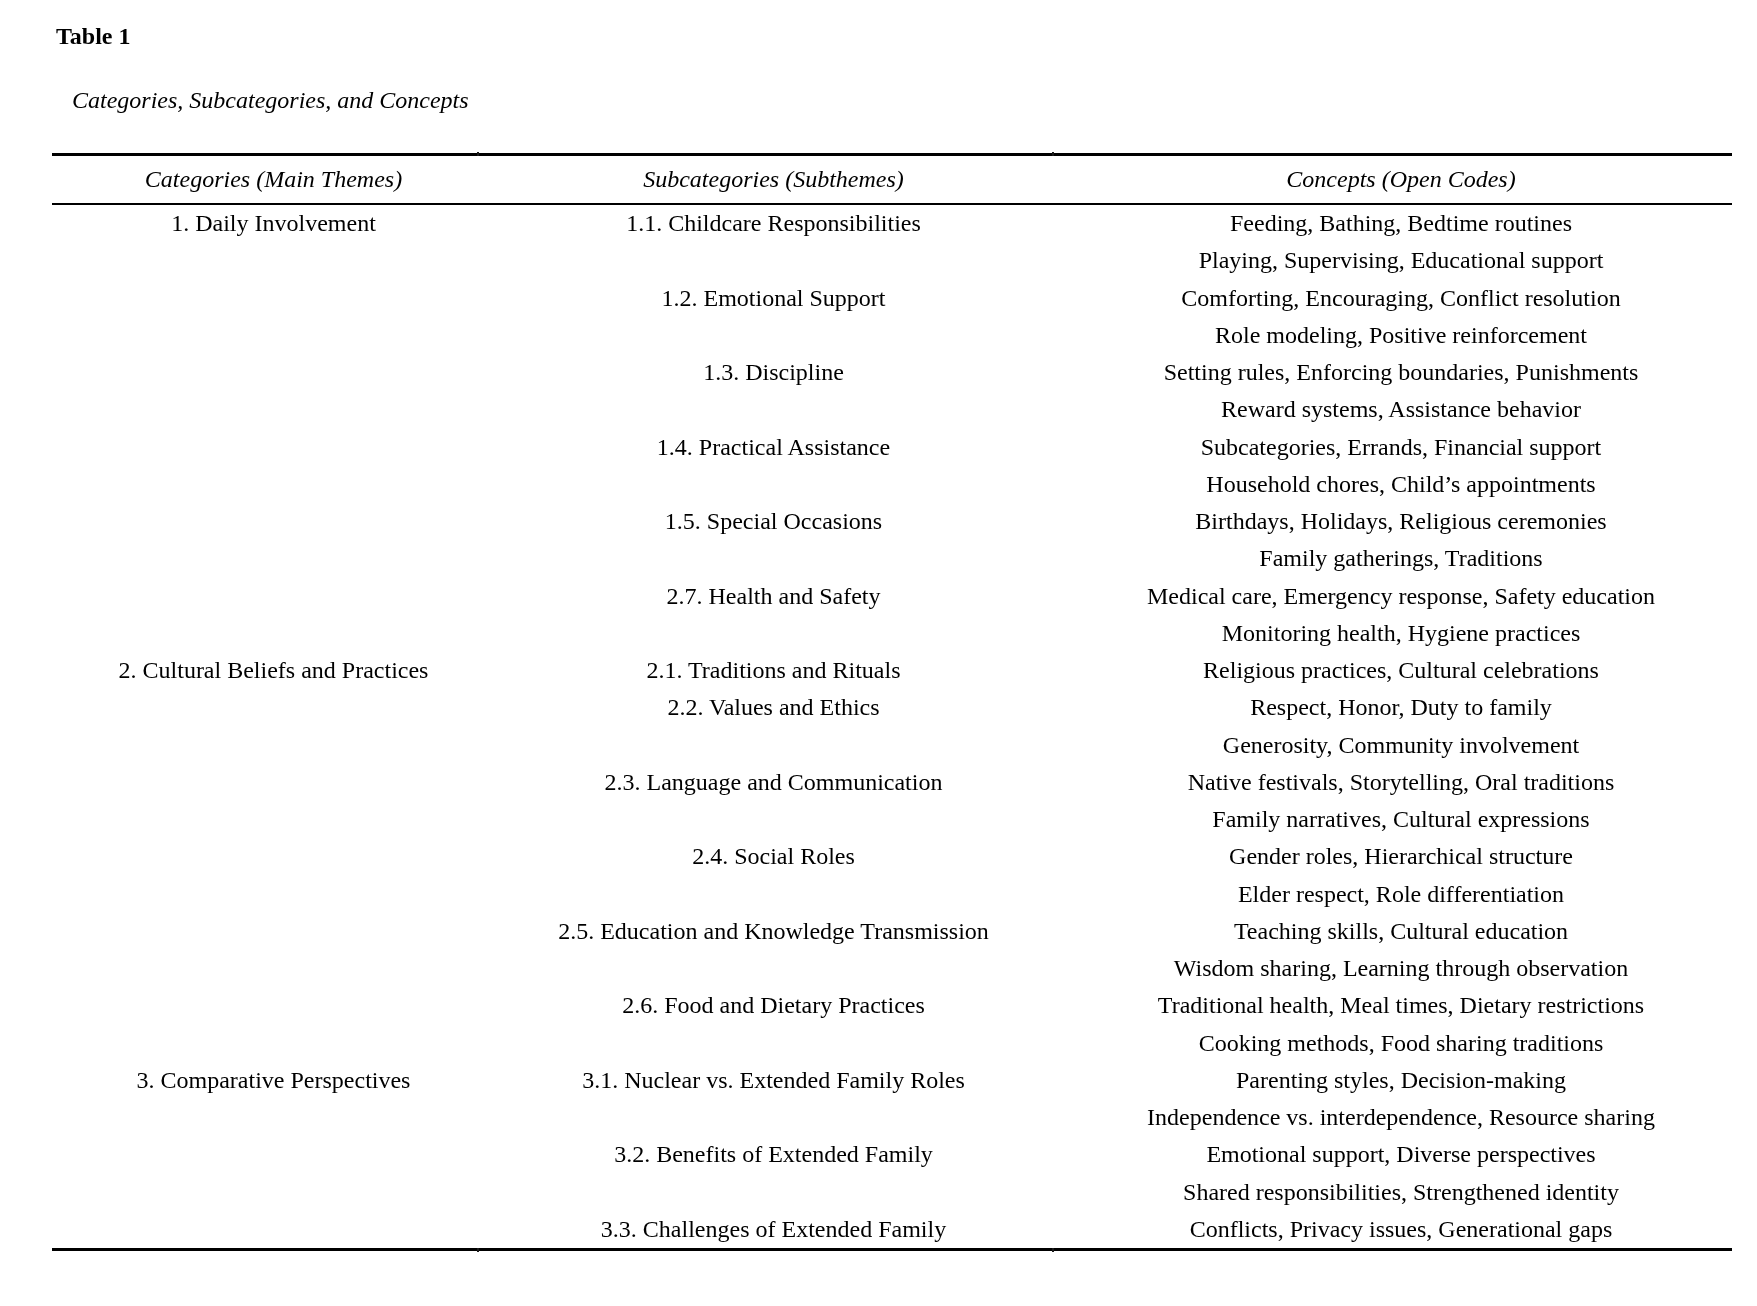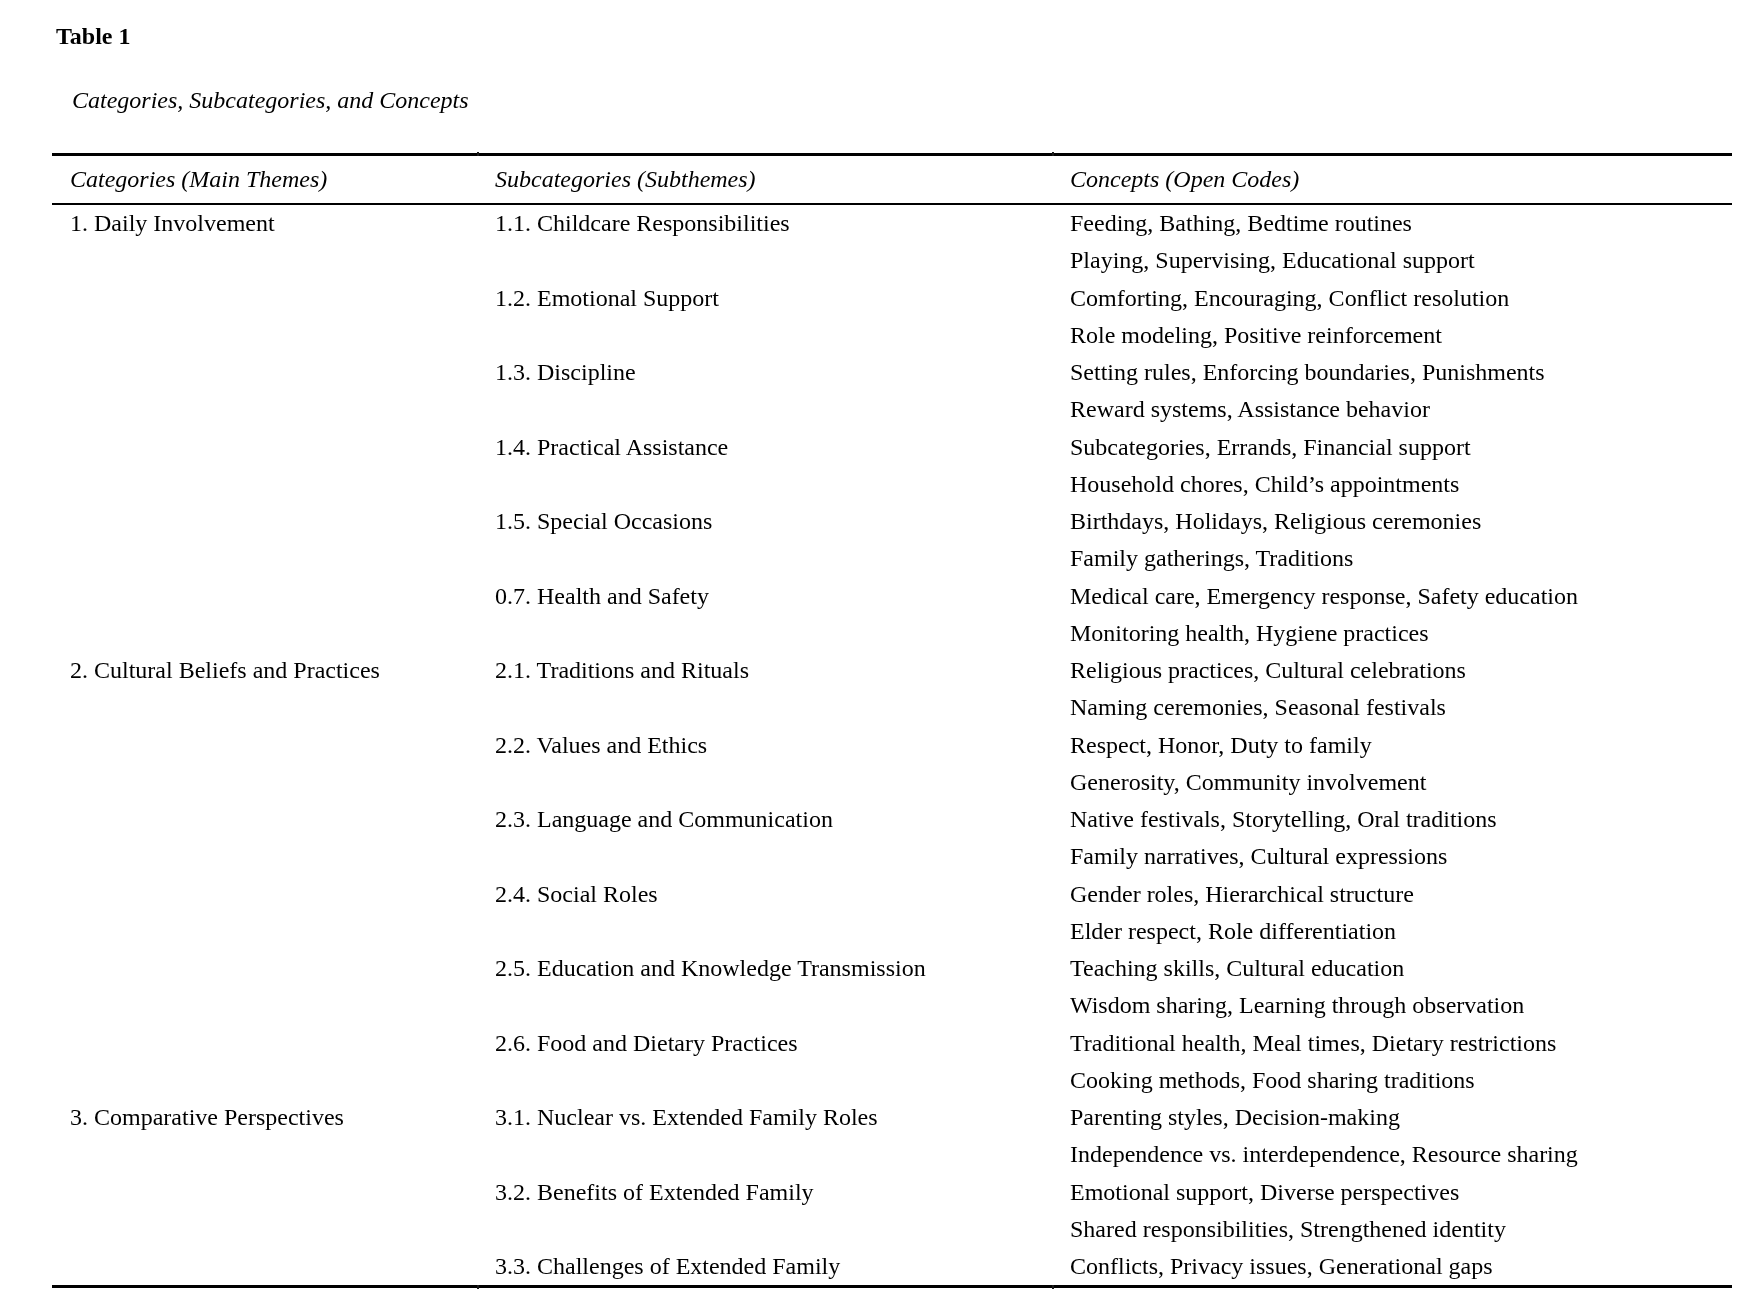"Table 1" .page { text-align: none -> center }
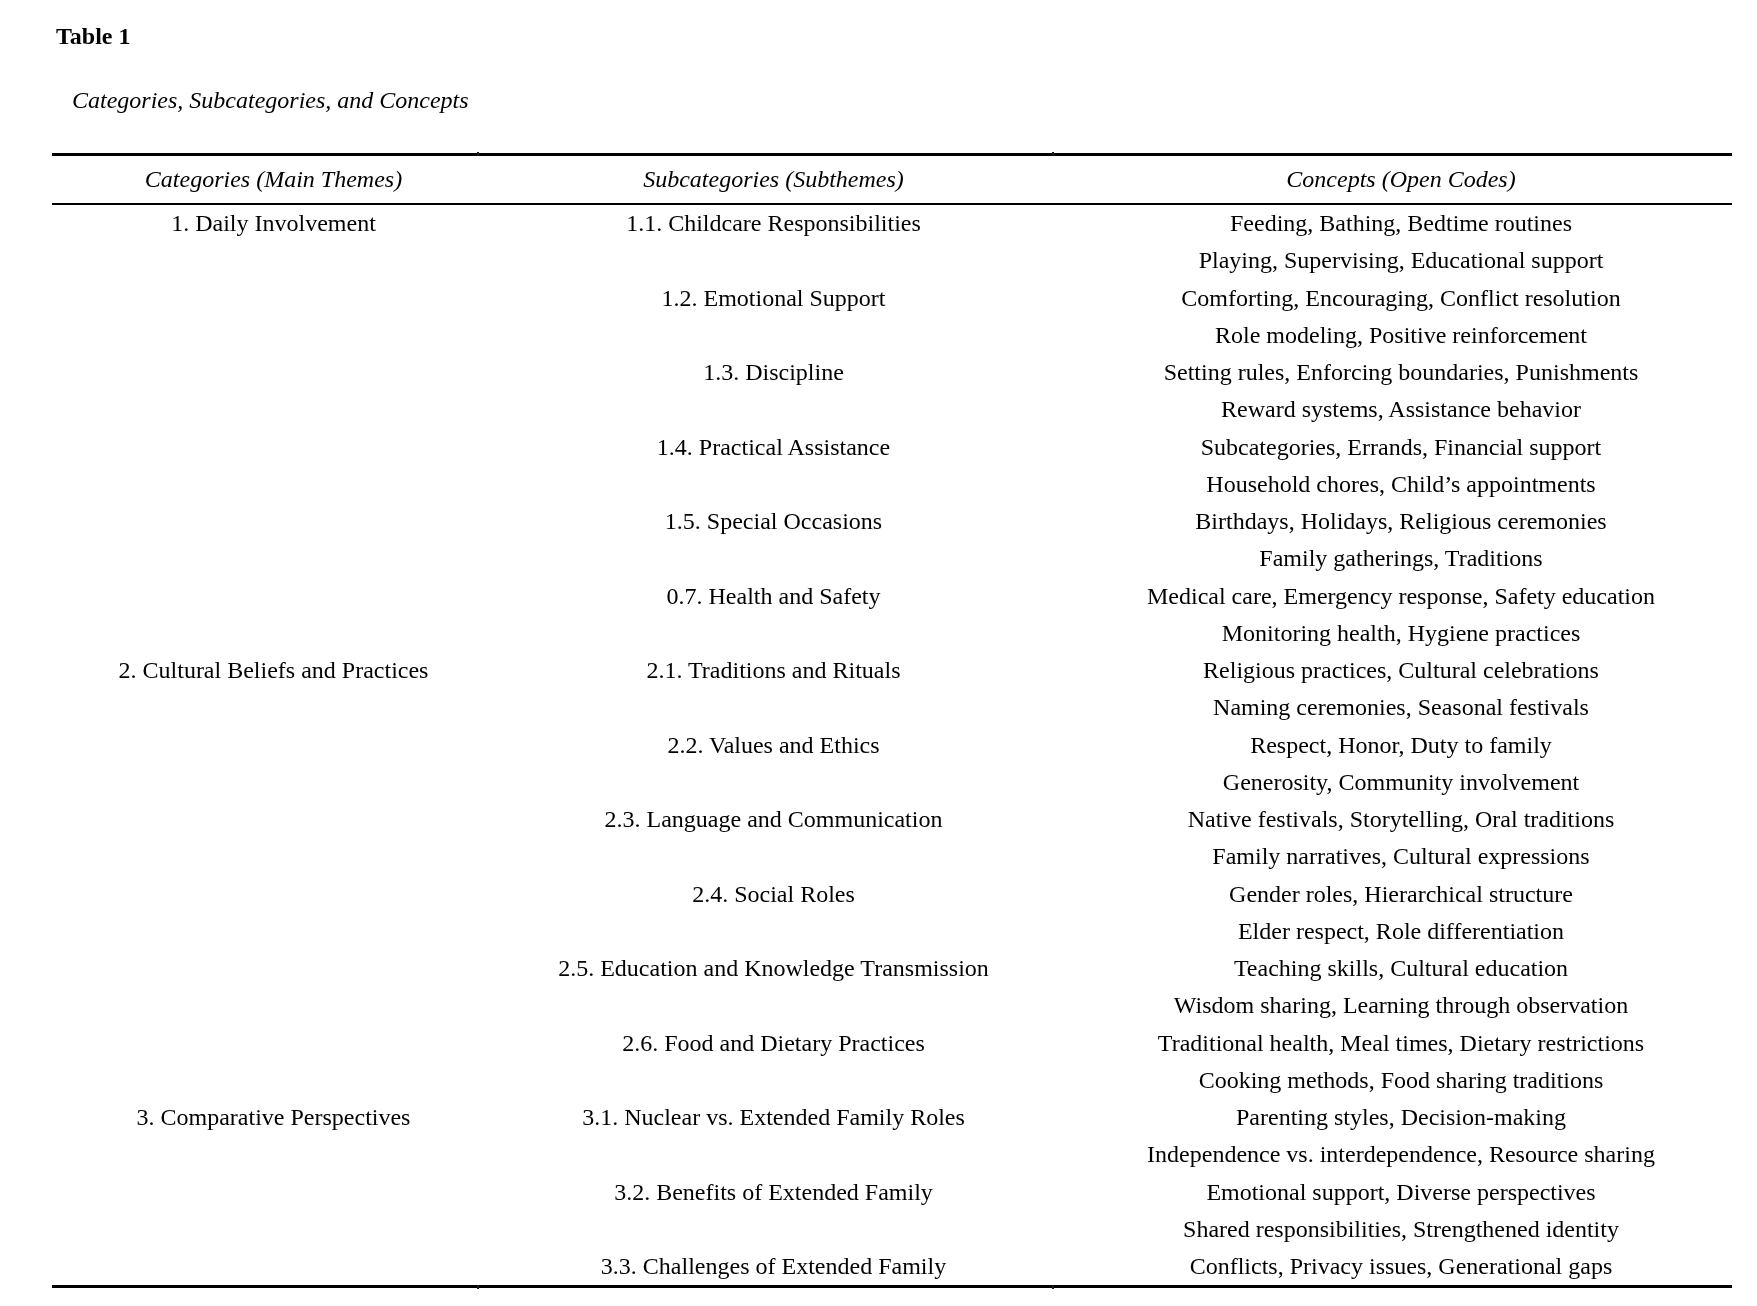"0.7. Health and Safety" div.cell { text: 0.7 -> 2.7 }
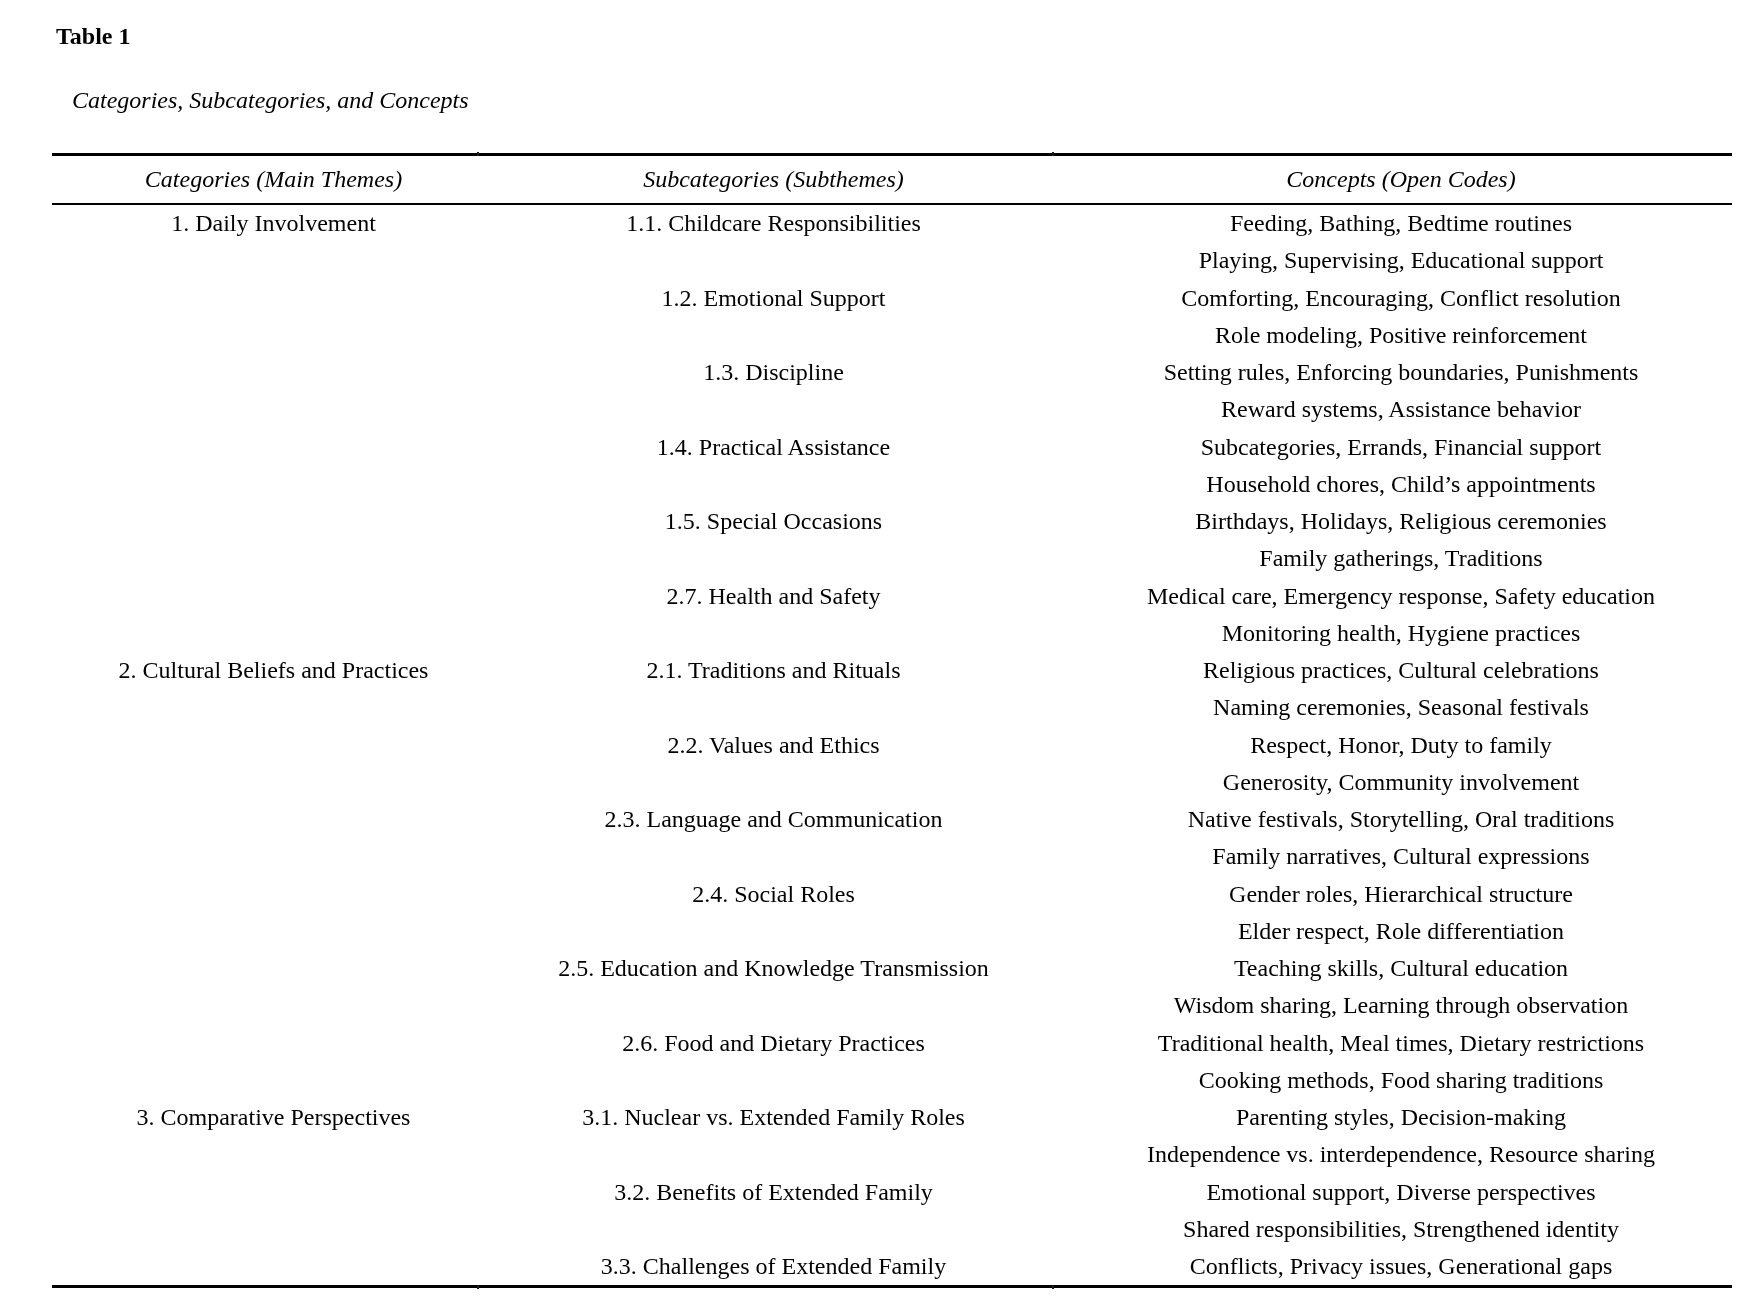"Naming ceremonies, Seasonal festivals" div.line { html: <div> <div></div> <div></div> <div>Naming ceremonies, Seasonal festivals</div> </div> -> none }
